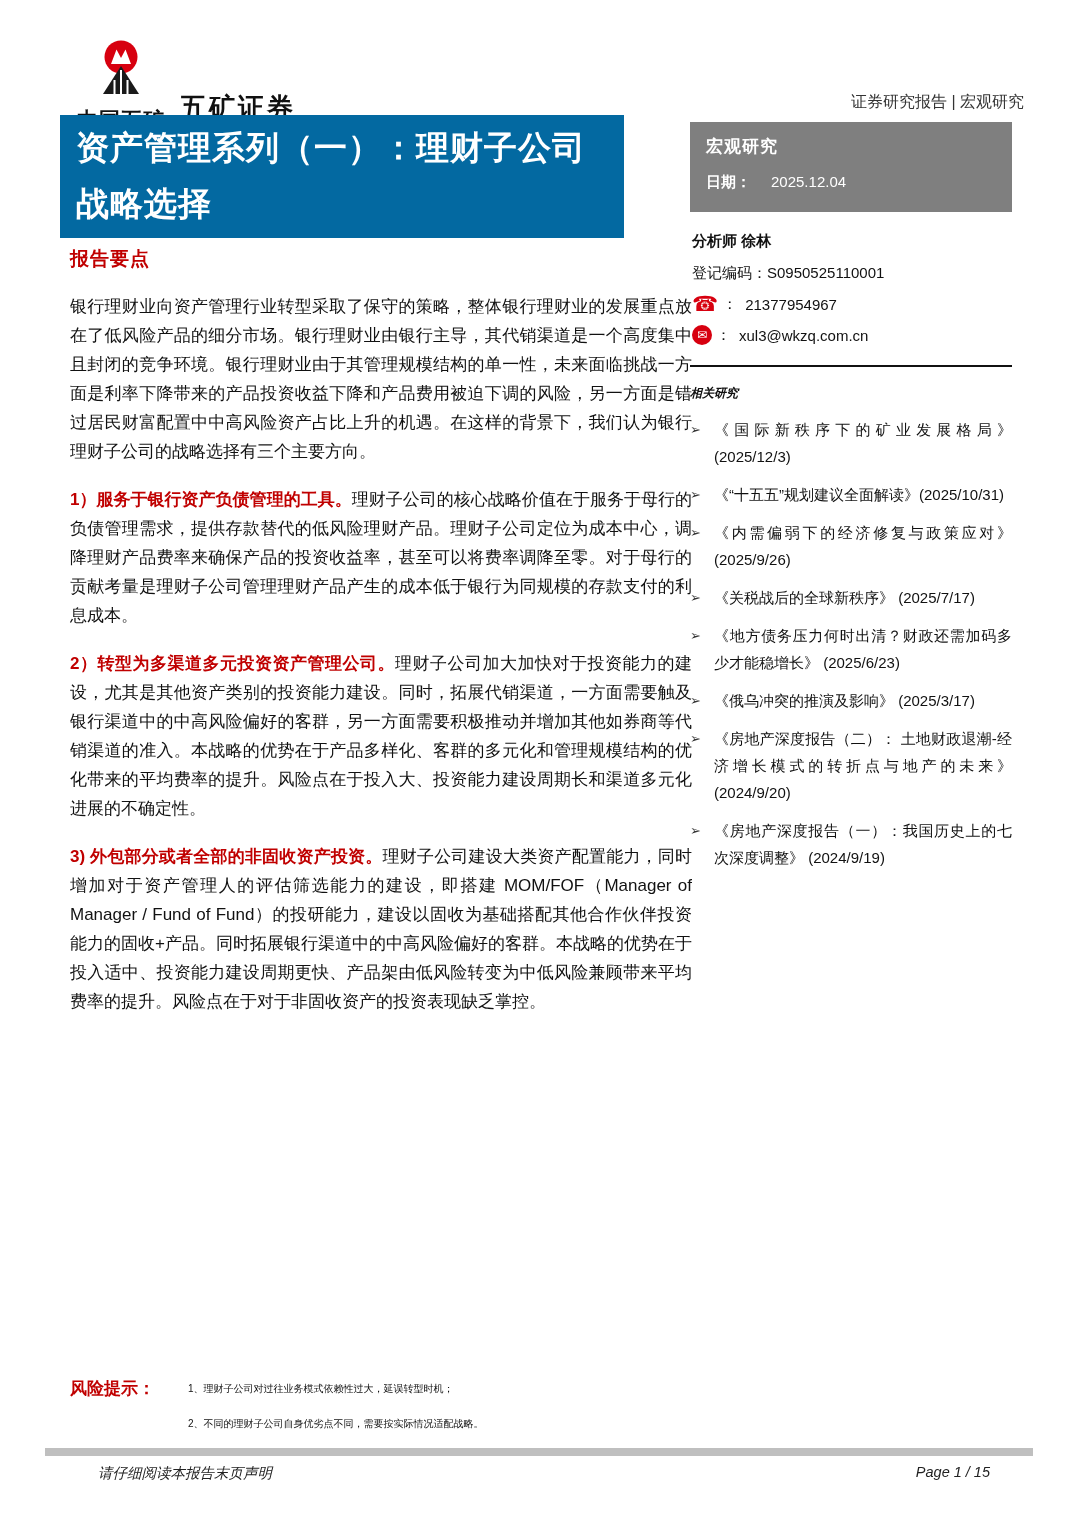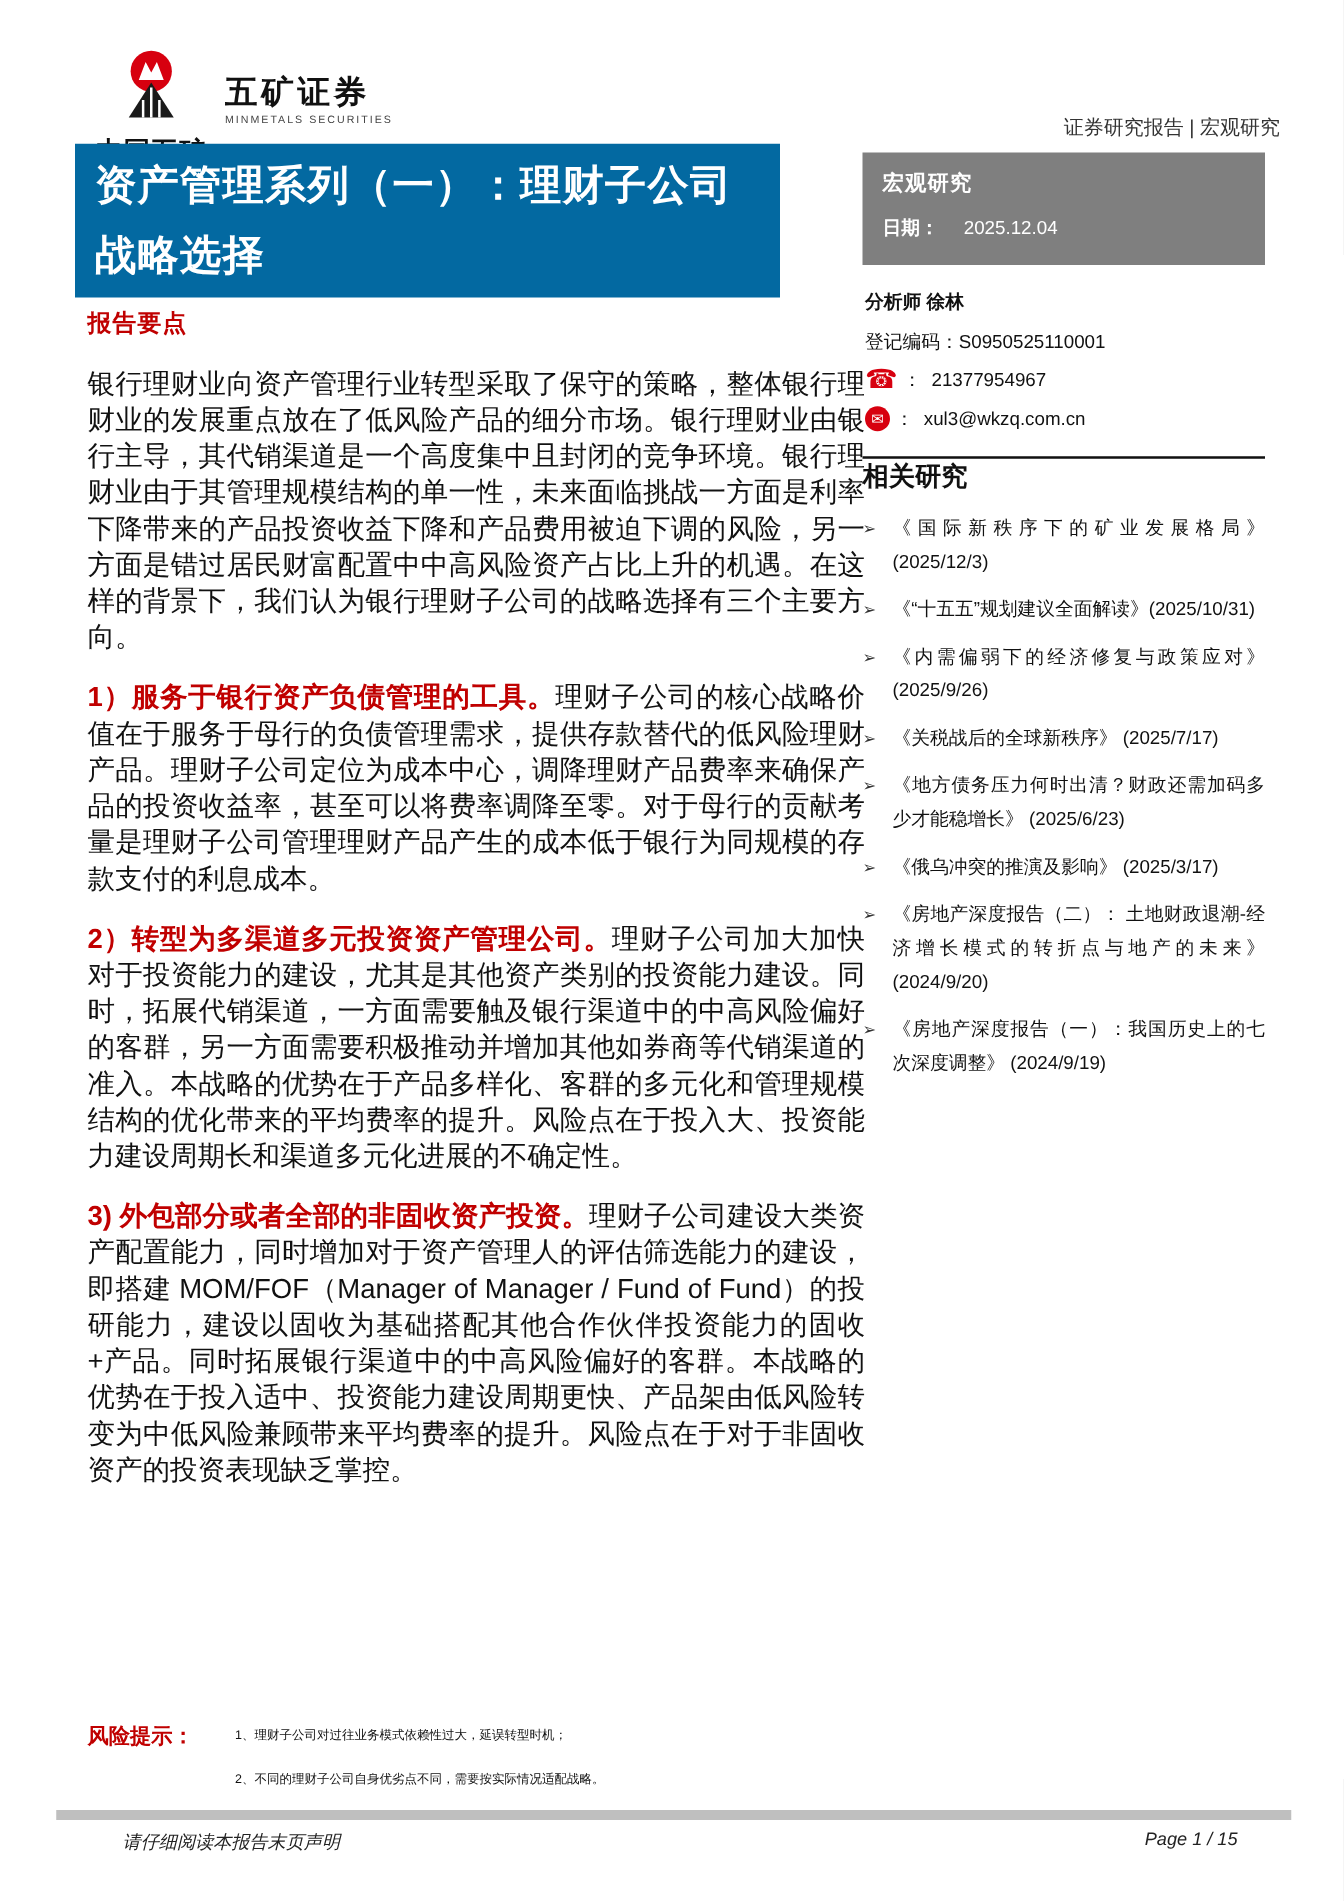"五矿证券" .brand-cn { margin-top: none -> 34px }
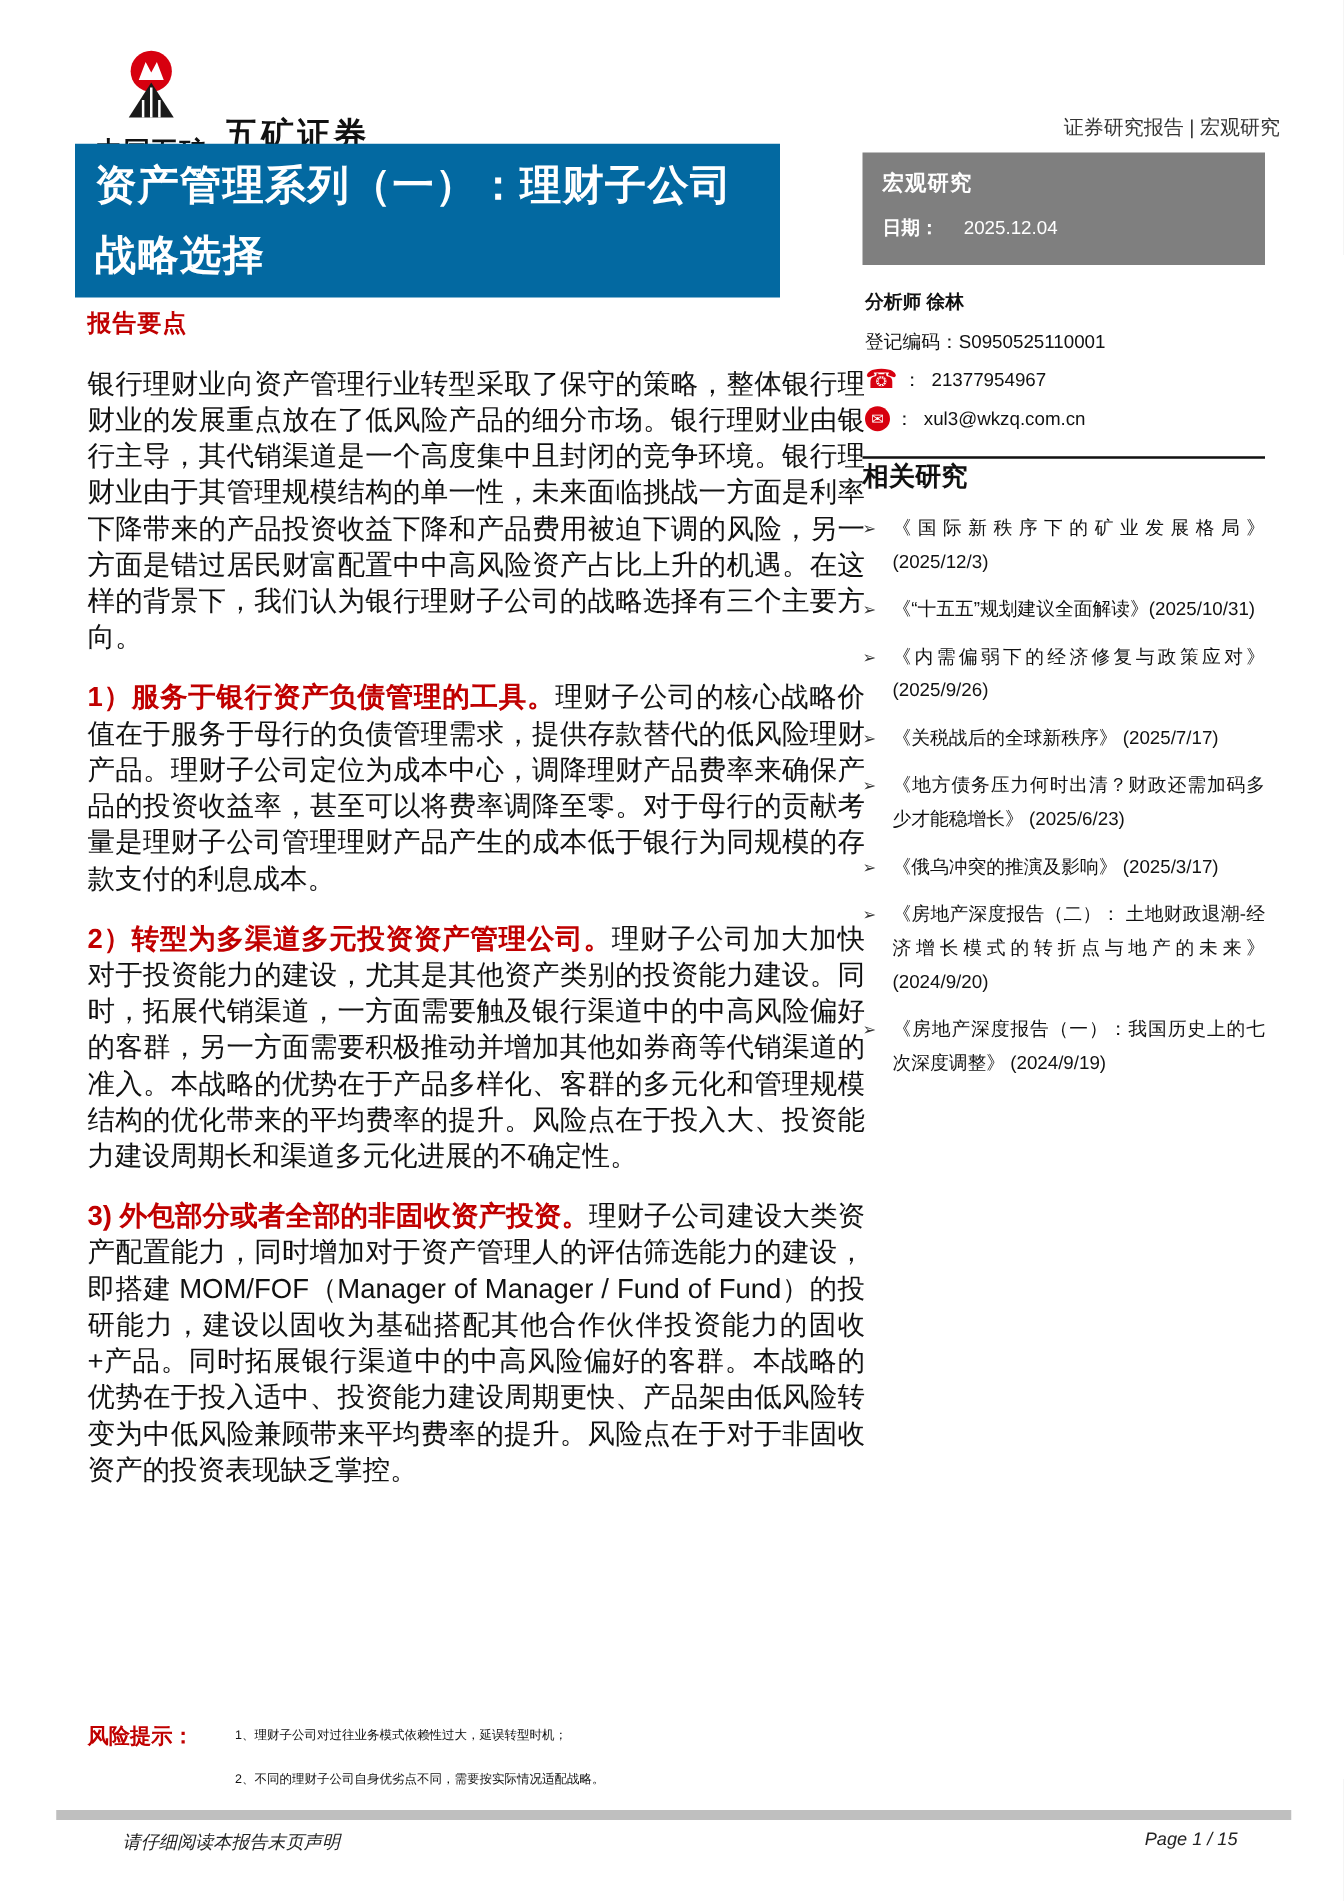"银行理财业向资产管理行业转型采取了保守的策略，整体银行理财业的发展重点放在了低风" .para { font-size: 22px -> 17px }
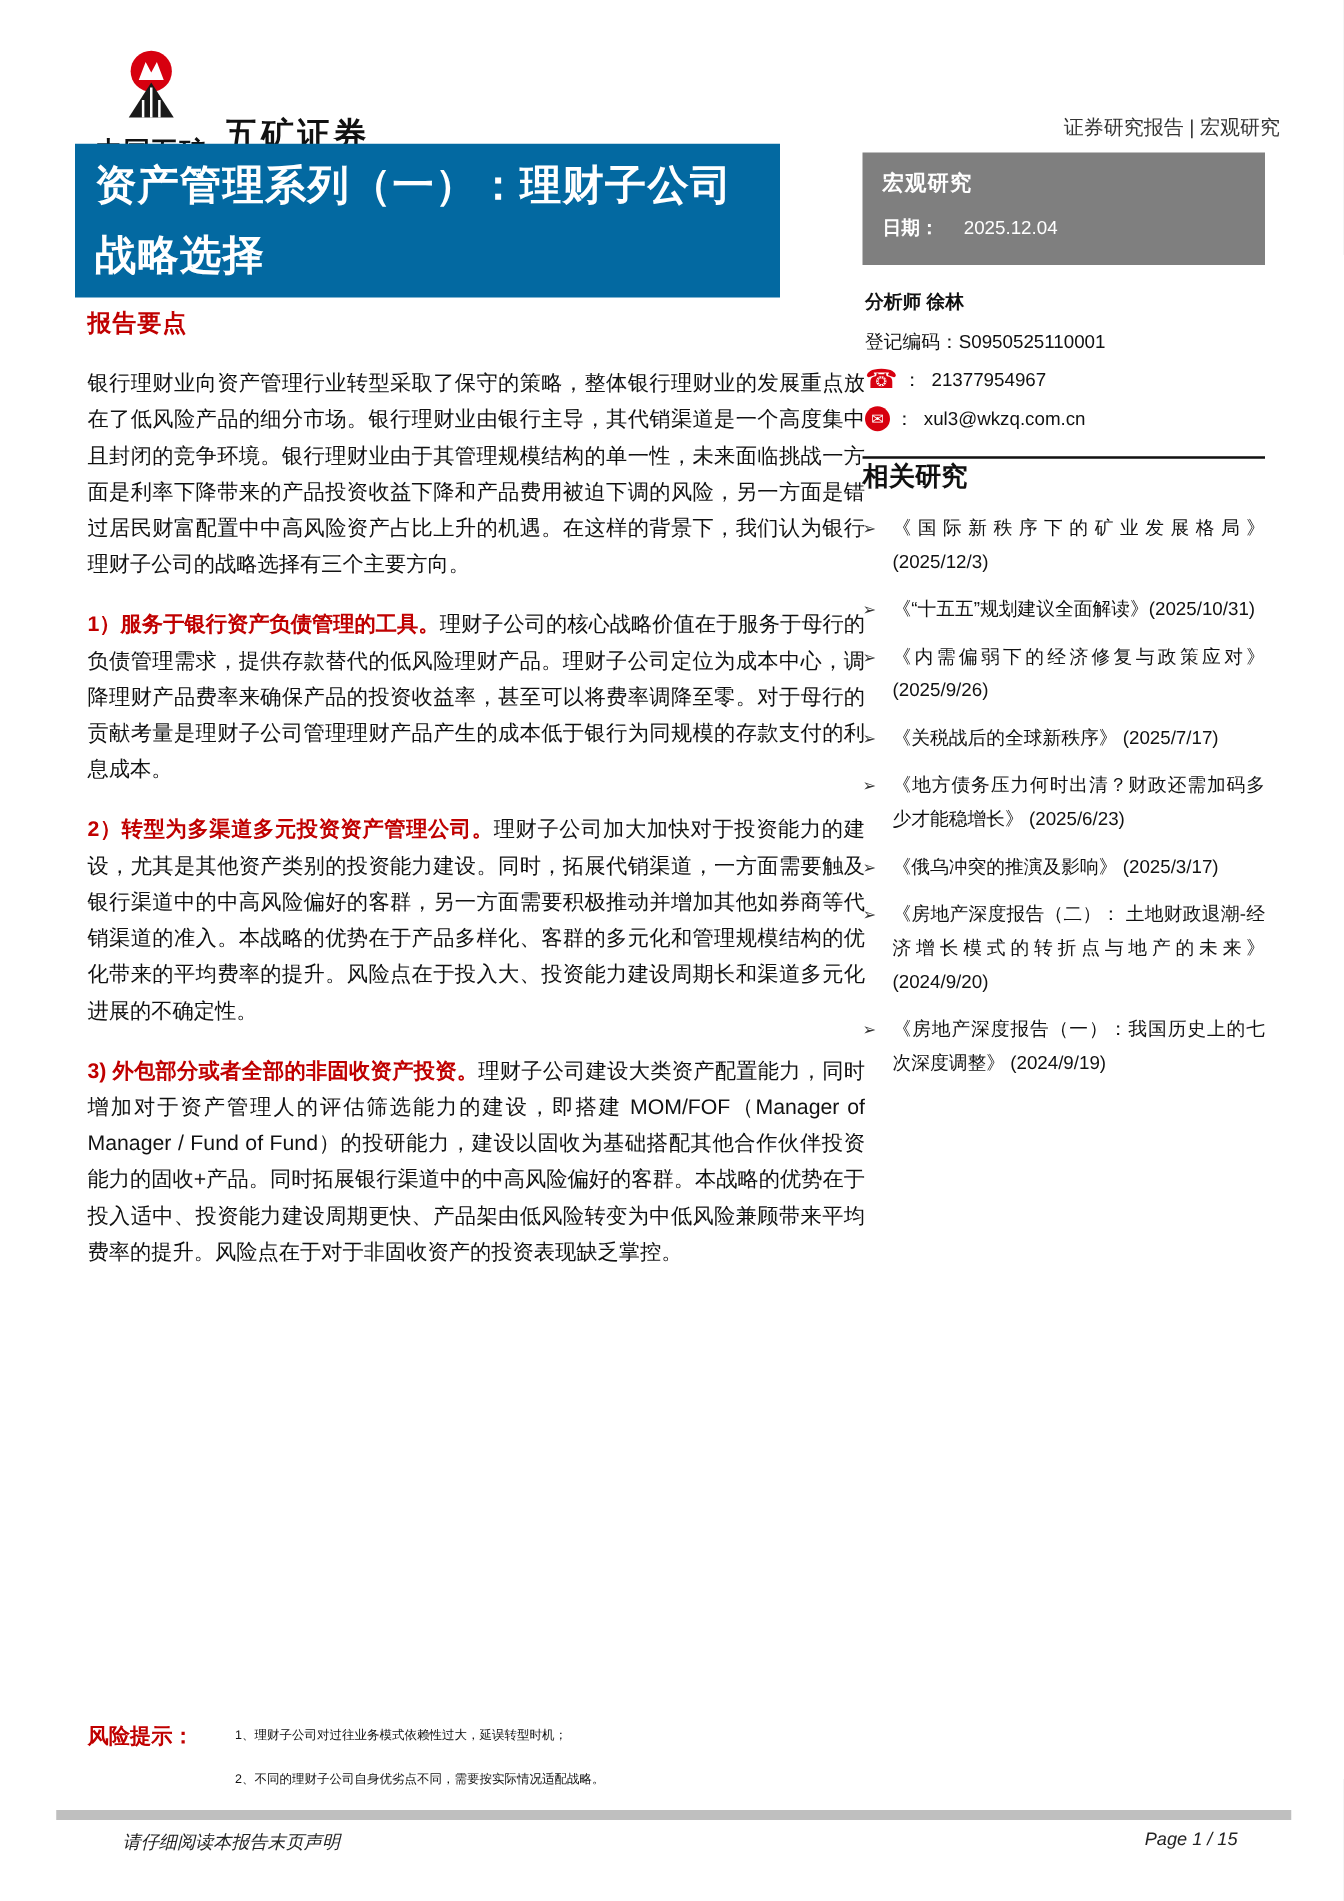"相关研究" .related-title { font-size: 21px -> 12px; font-style: none -> italic; margin-top: 0 -> 18px }
